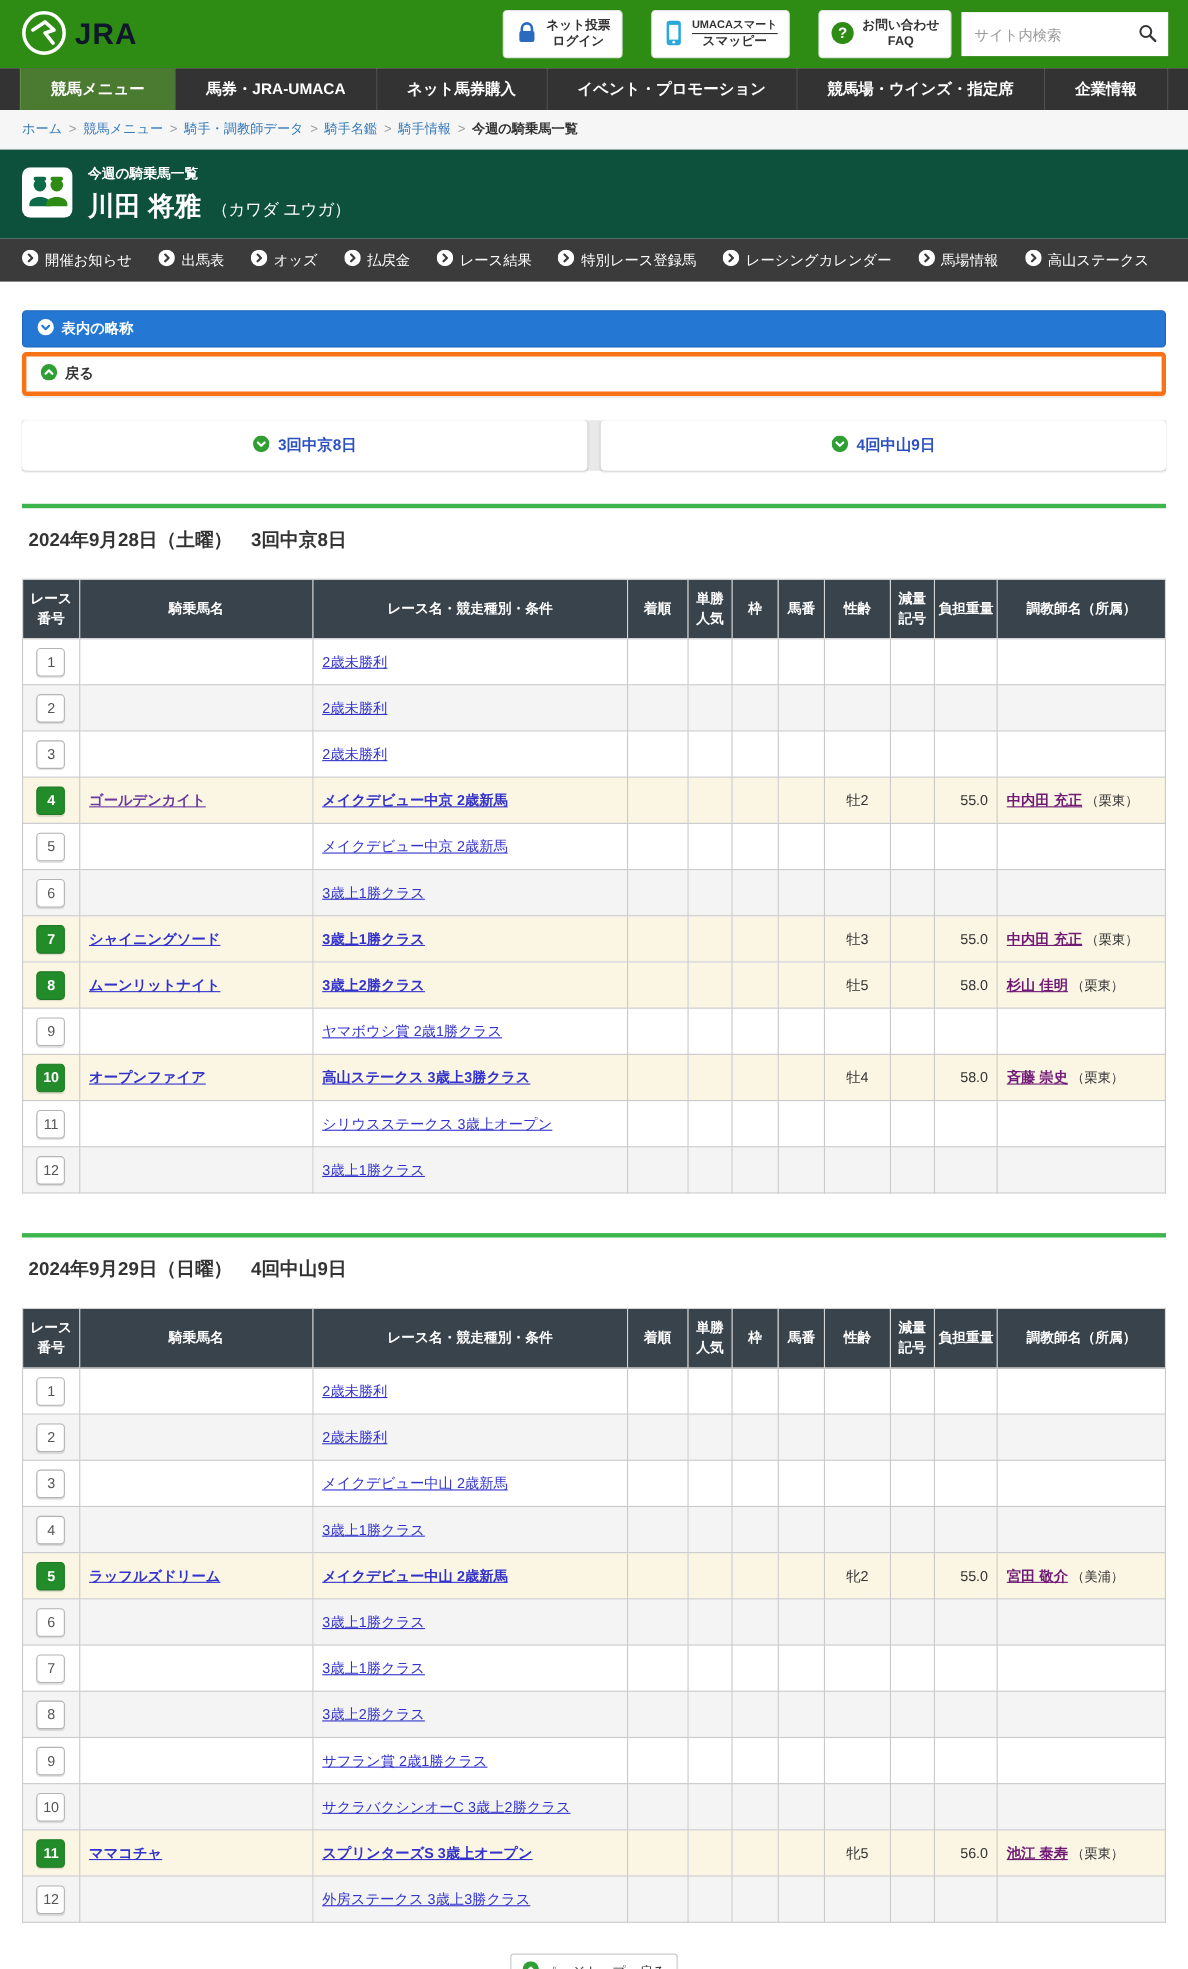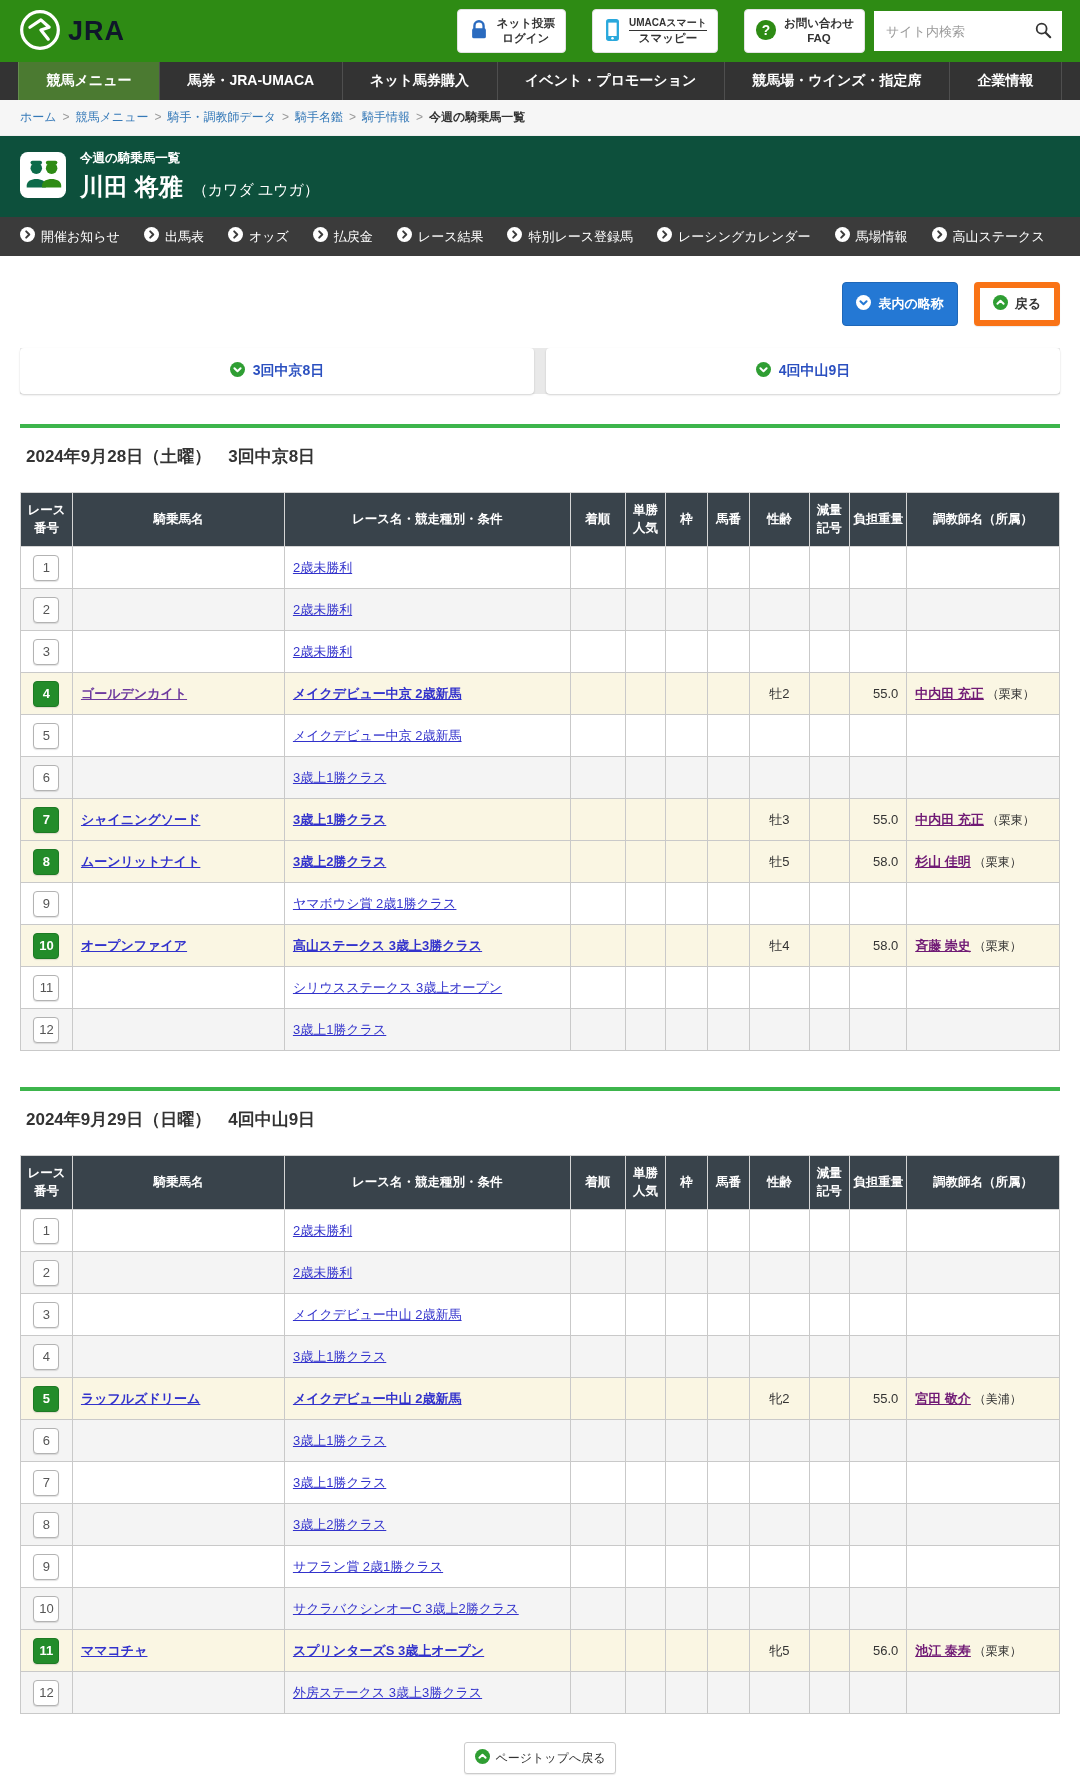"表内の略称" .toolbar { flex-direction: none -> column; gap: 16px -> 4px }
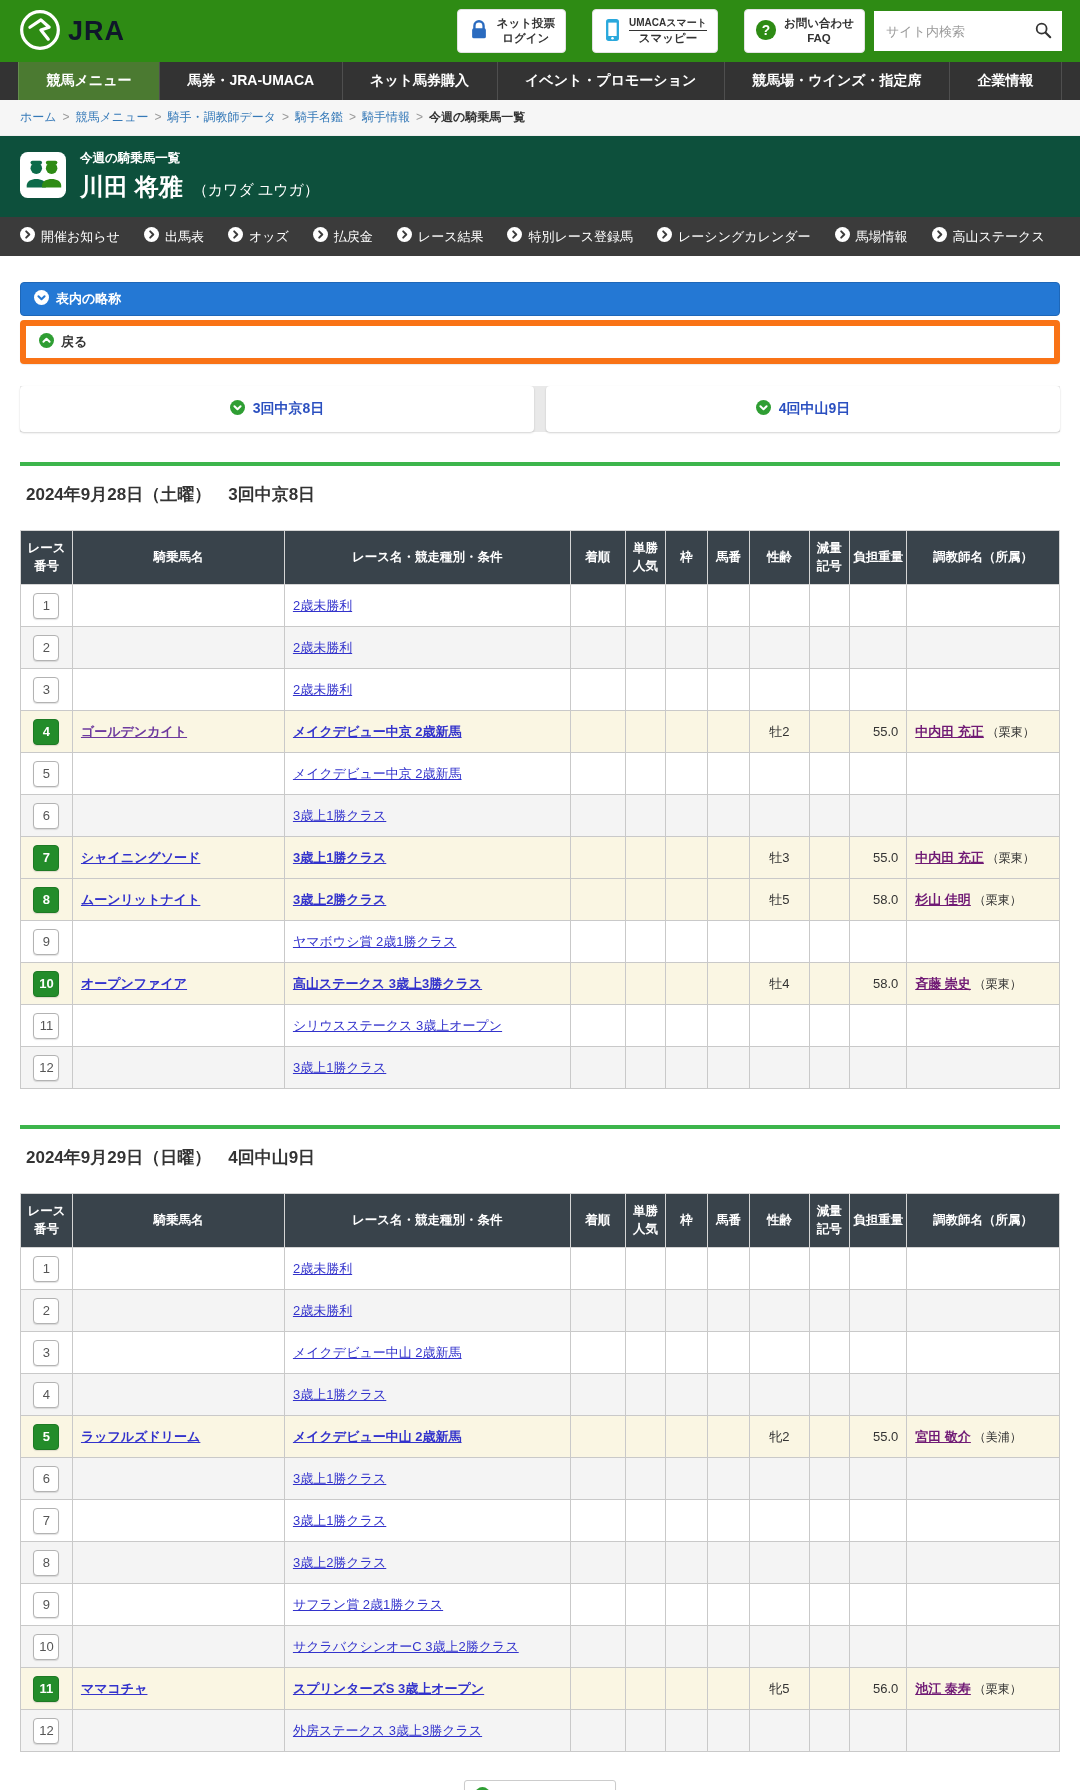"戻る" .btn-back { border: 6px solid #f97316 -> 4px solid #f97316 }
